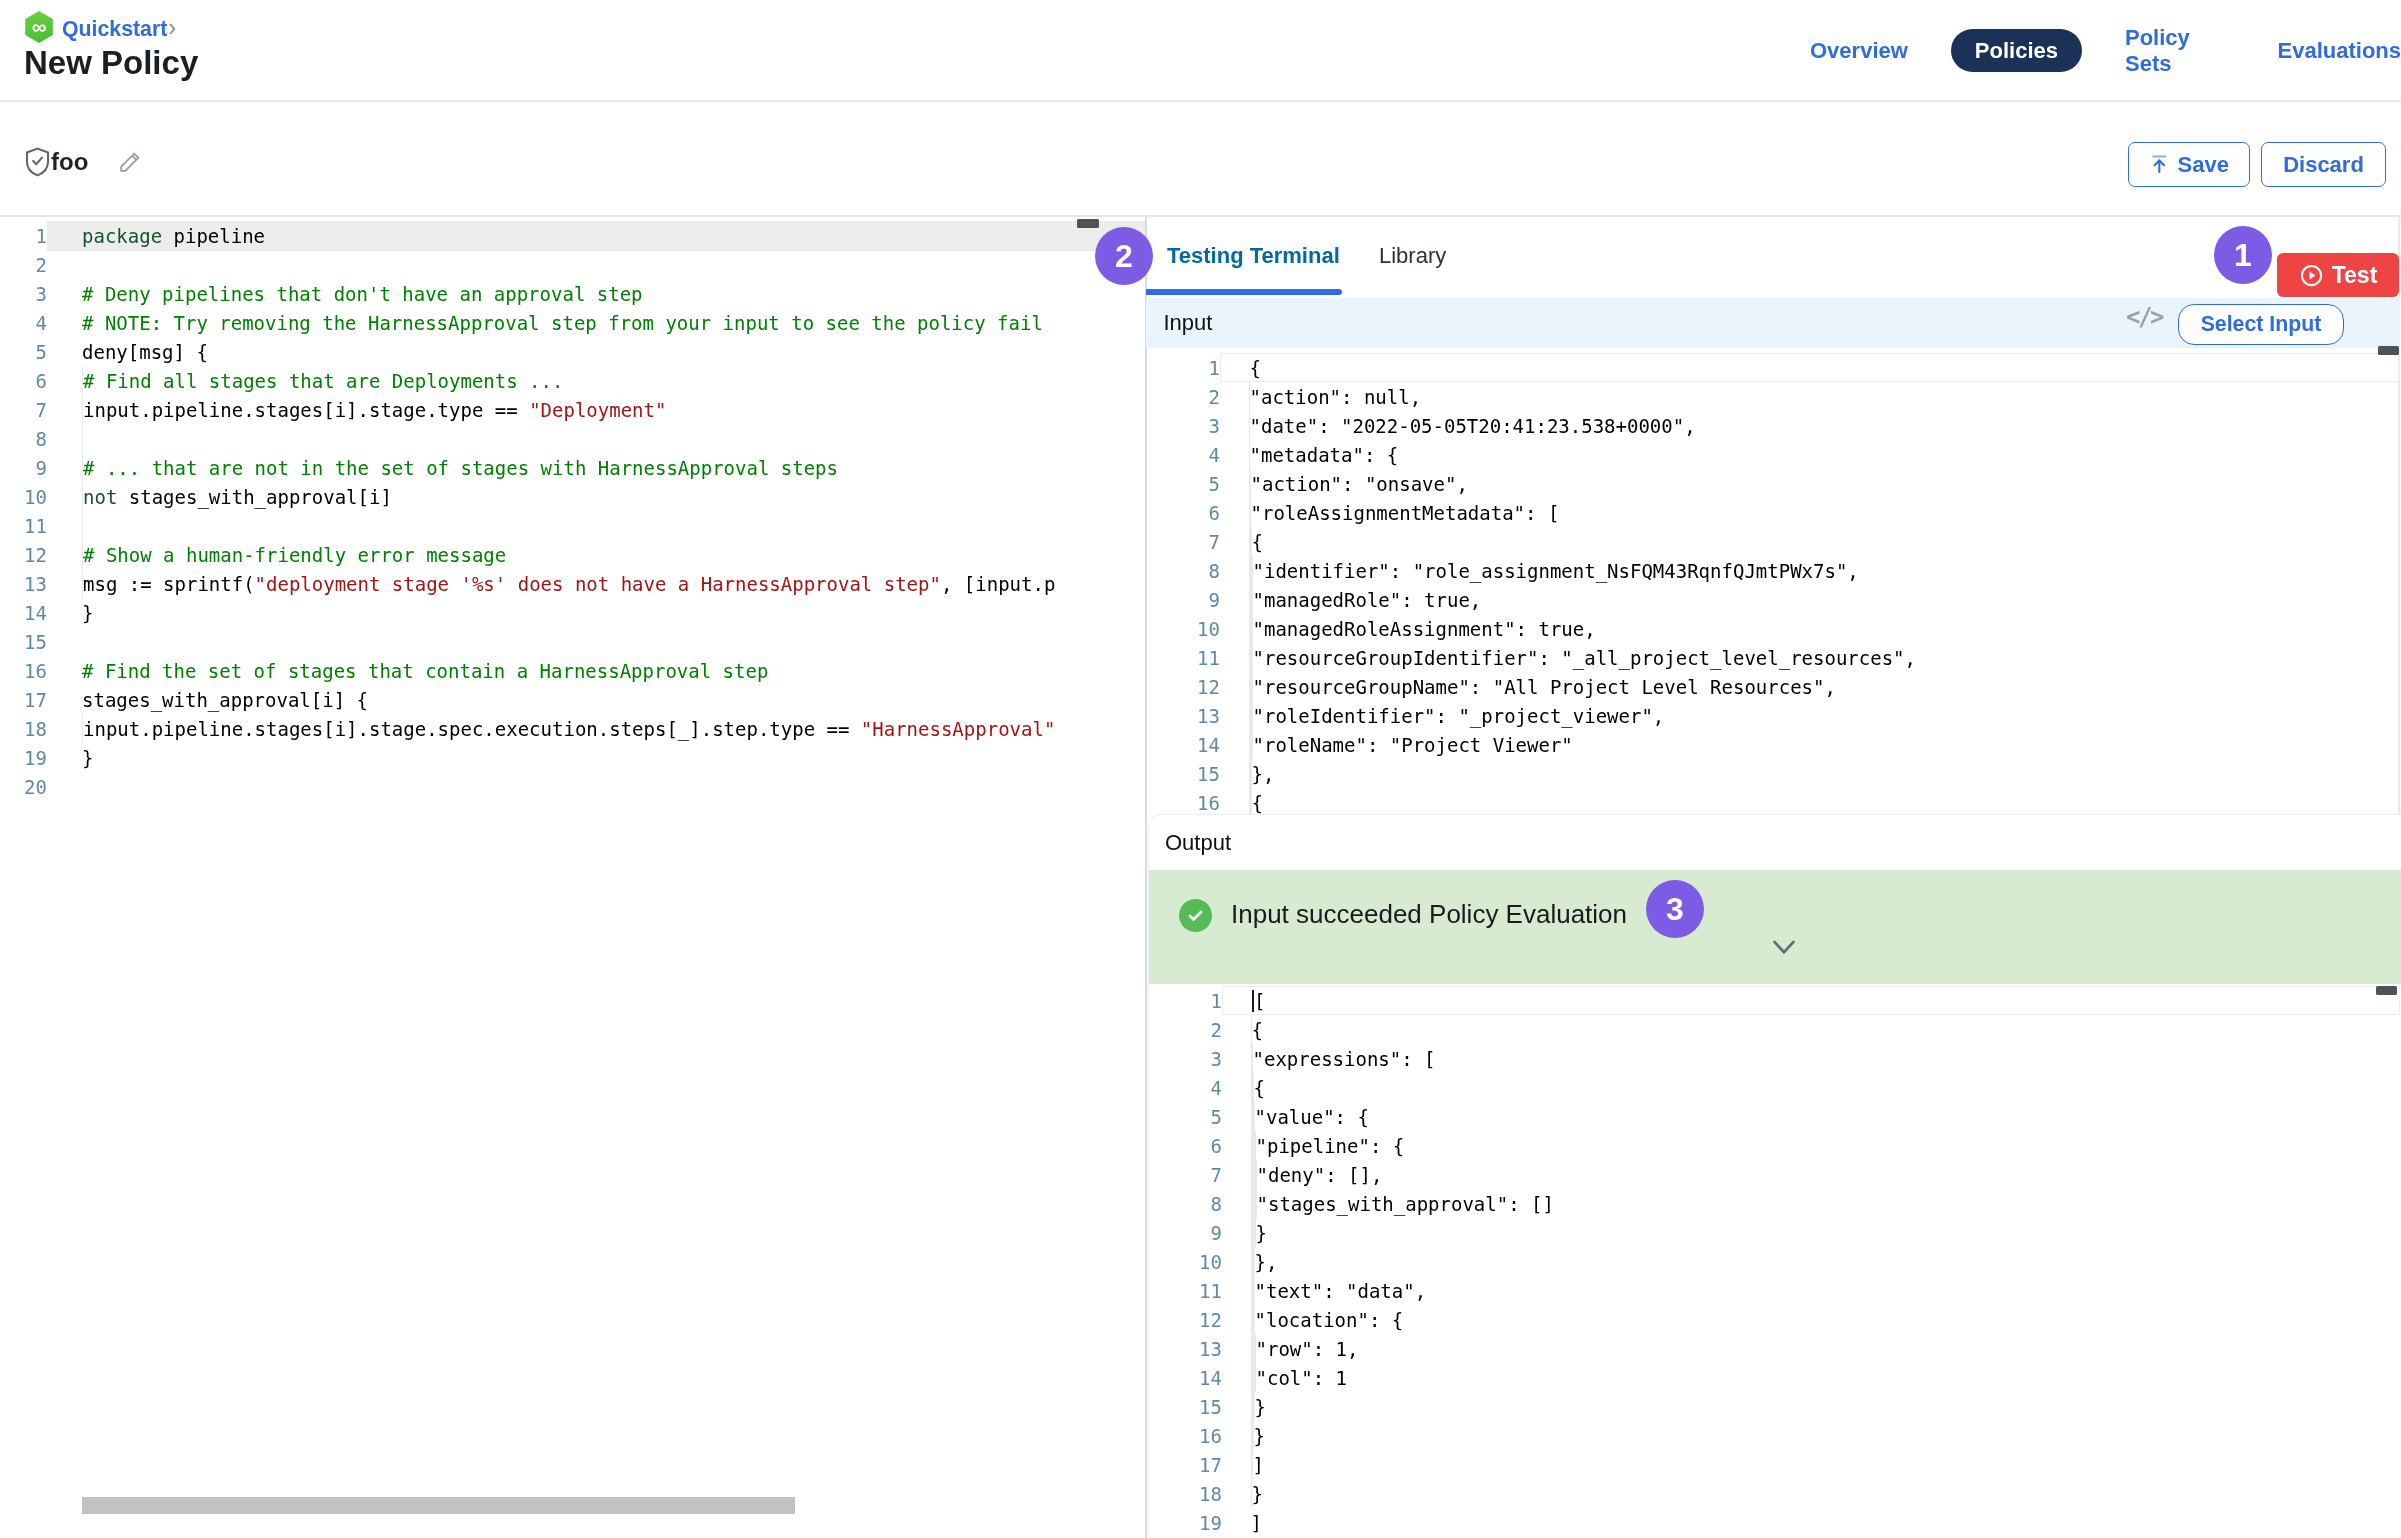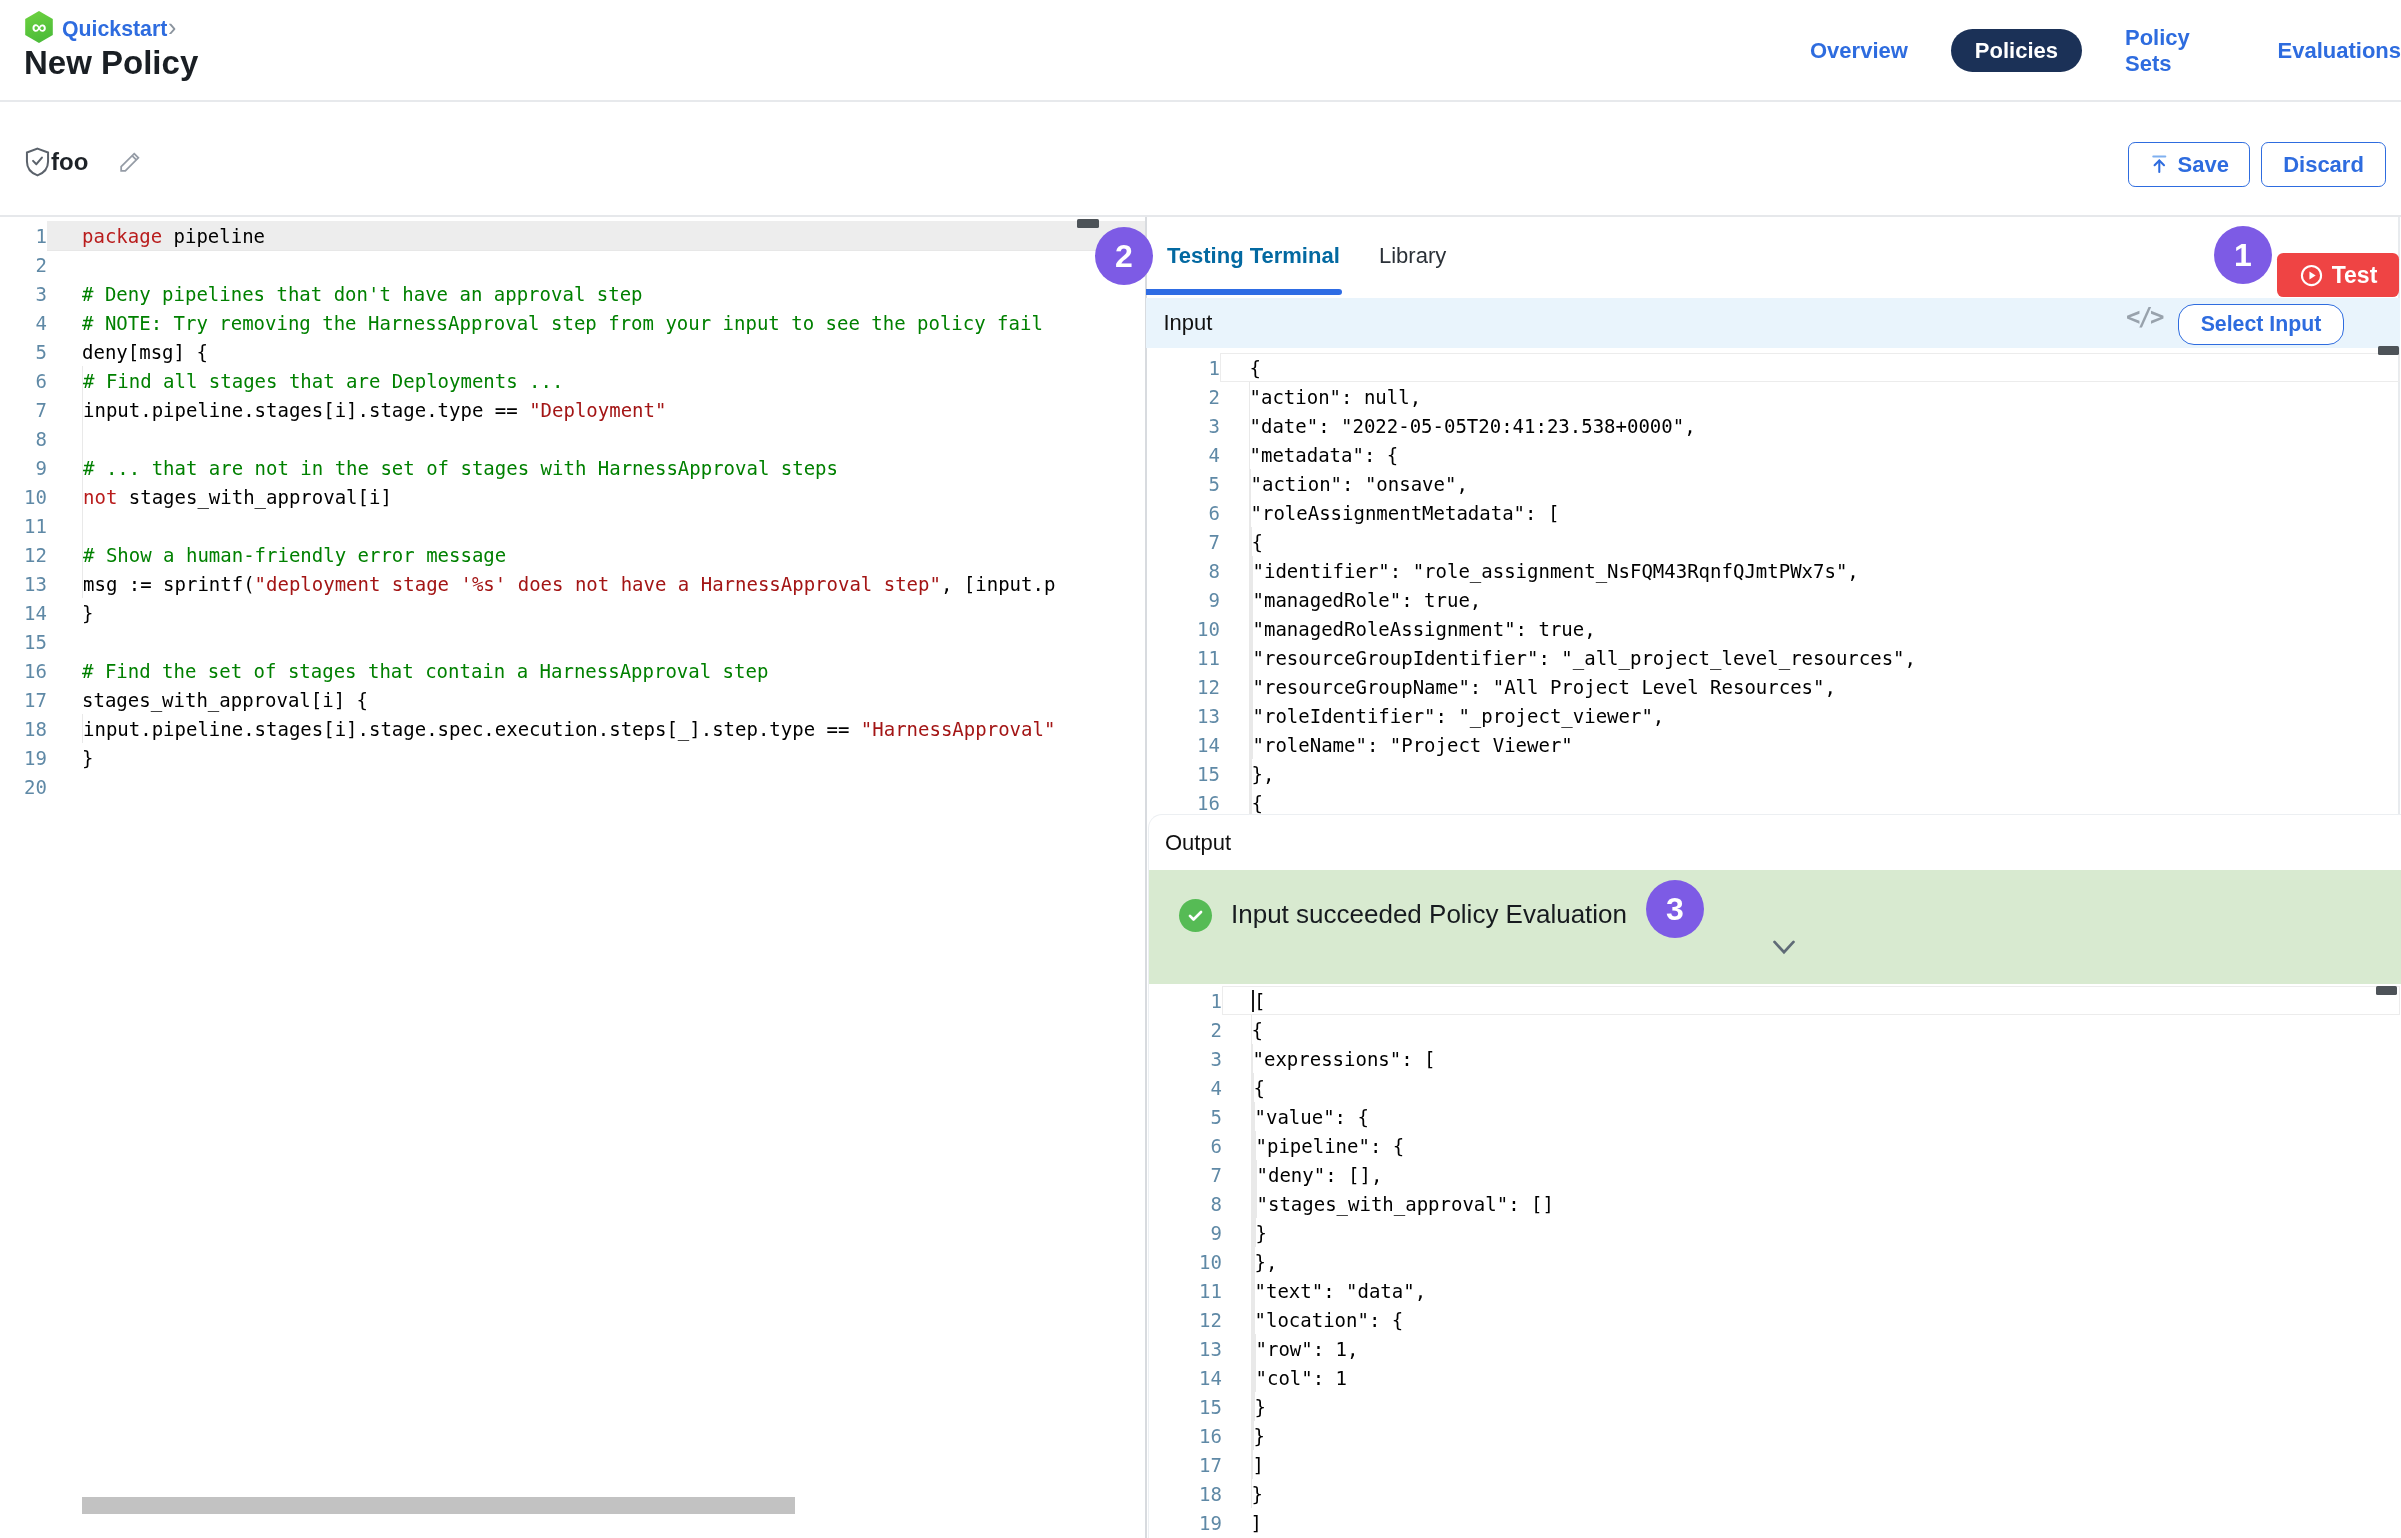"package" .tk-kw { color: #b91c1c -> #14532d }
